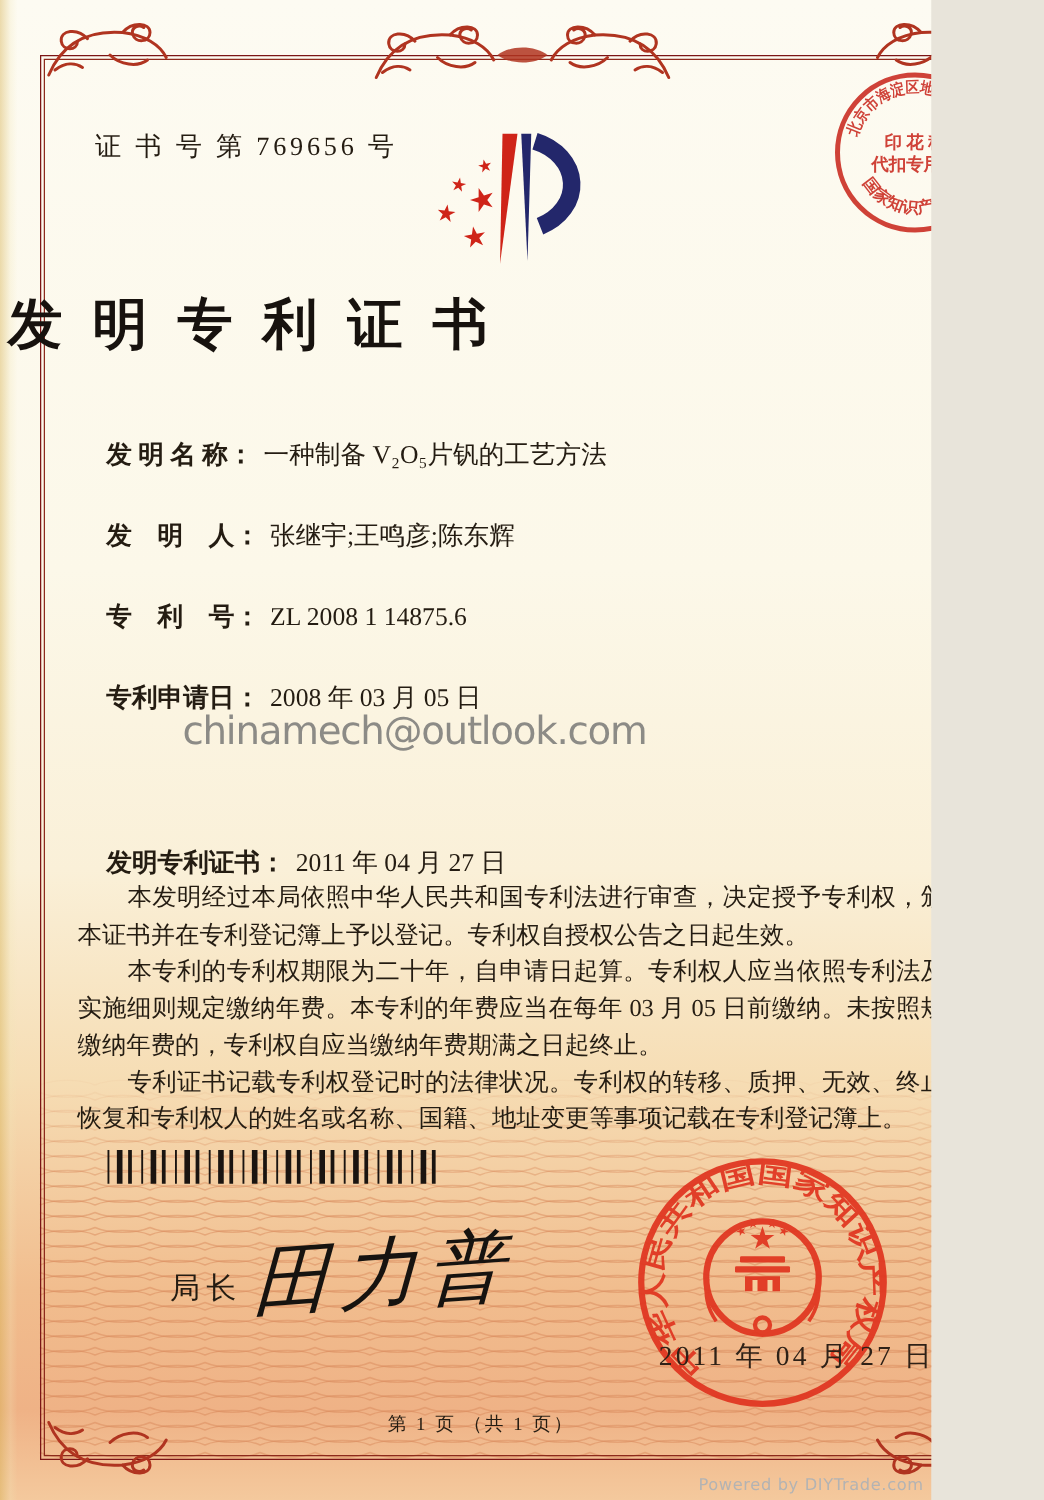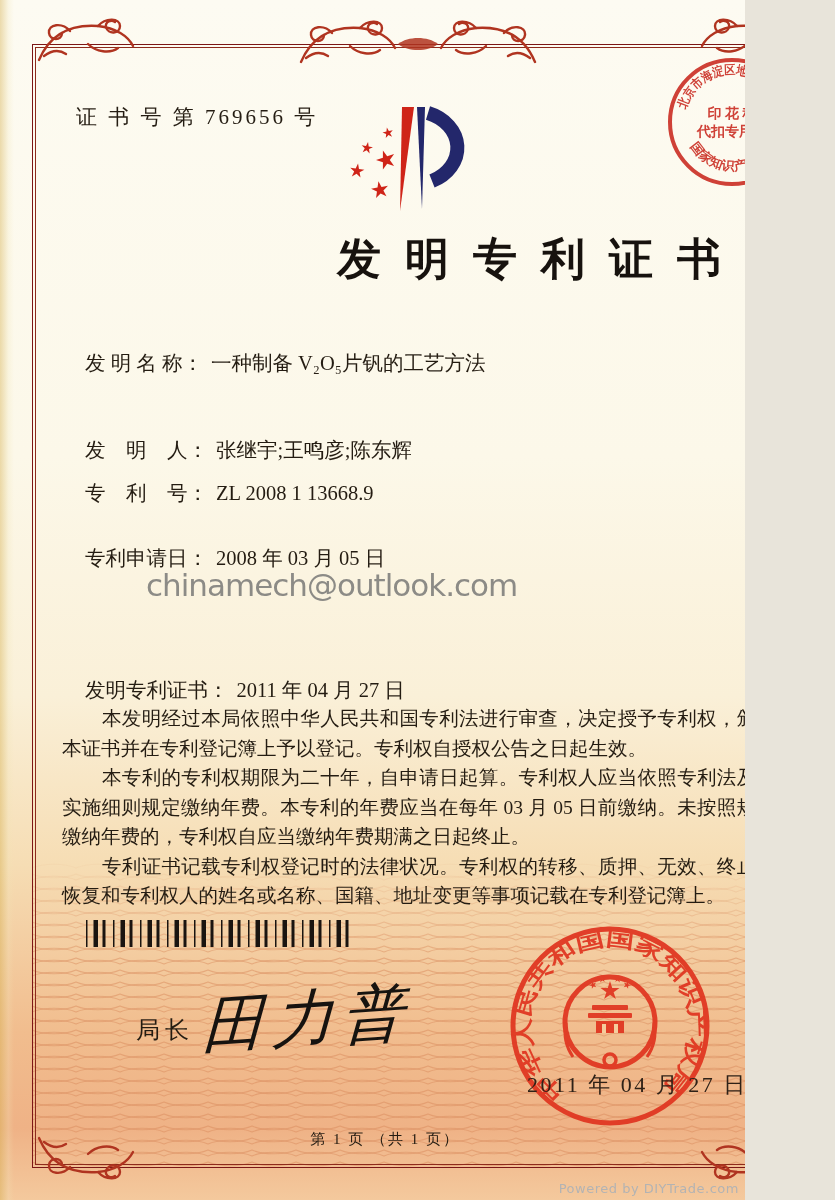"发明专利证书" .title { text-align: right -> left }
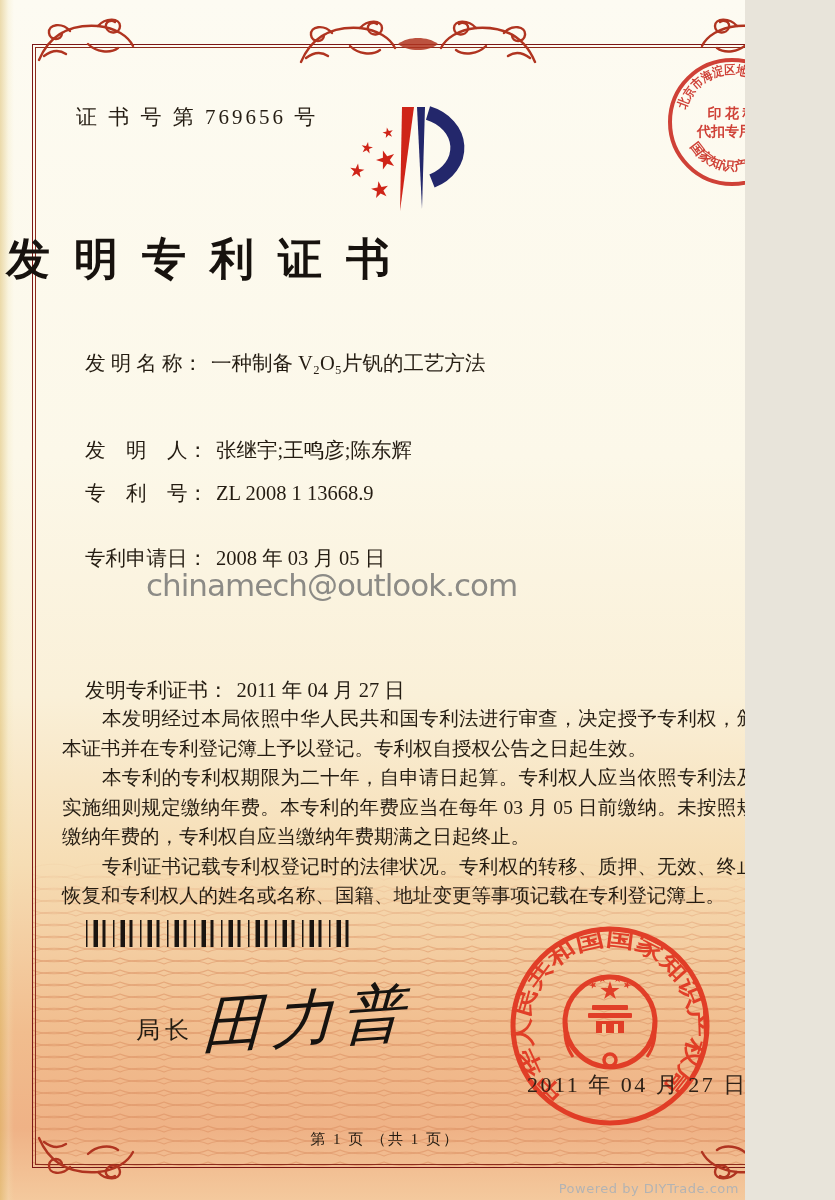"发 明 名 称：" .row .lab { font-weight: none -> bold }
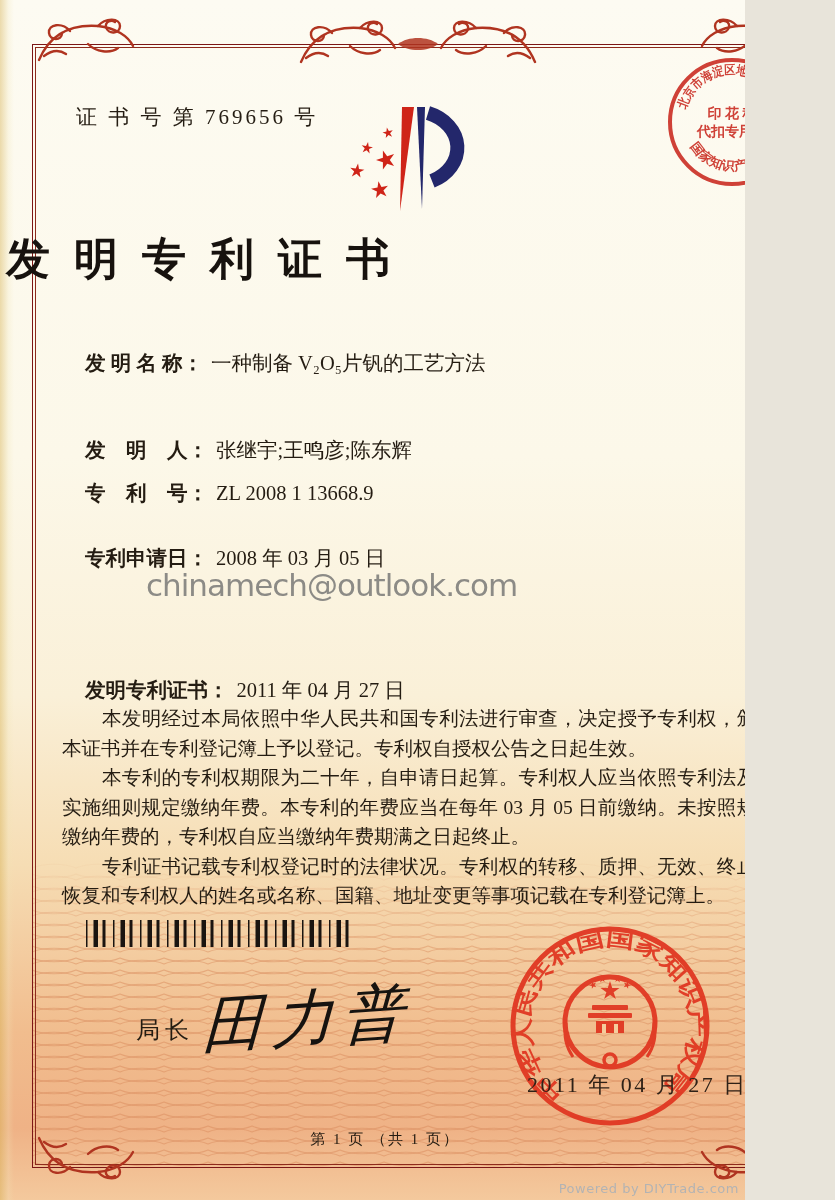"发 明 人： 张继宇;王鸣彦;陈东辉" div.row { top: 436px -> 414px }
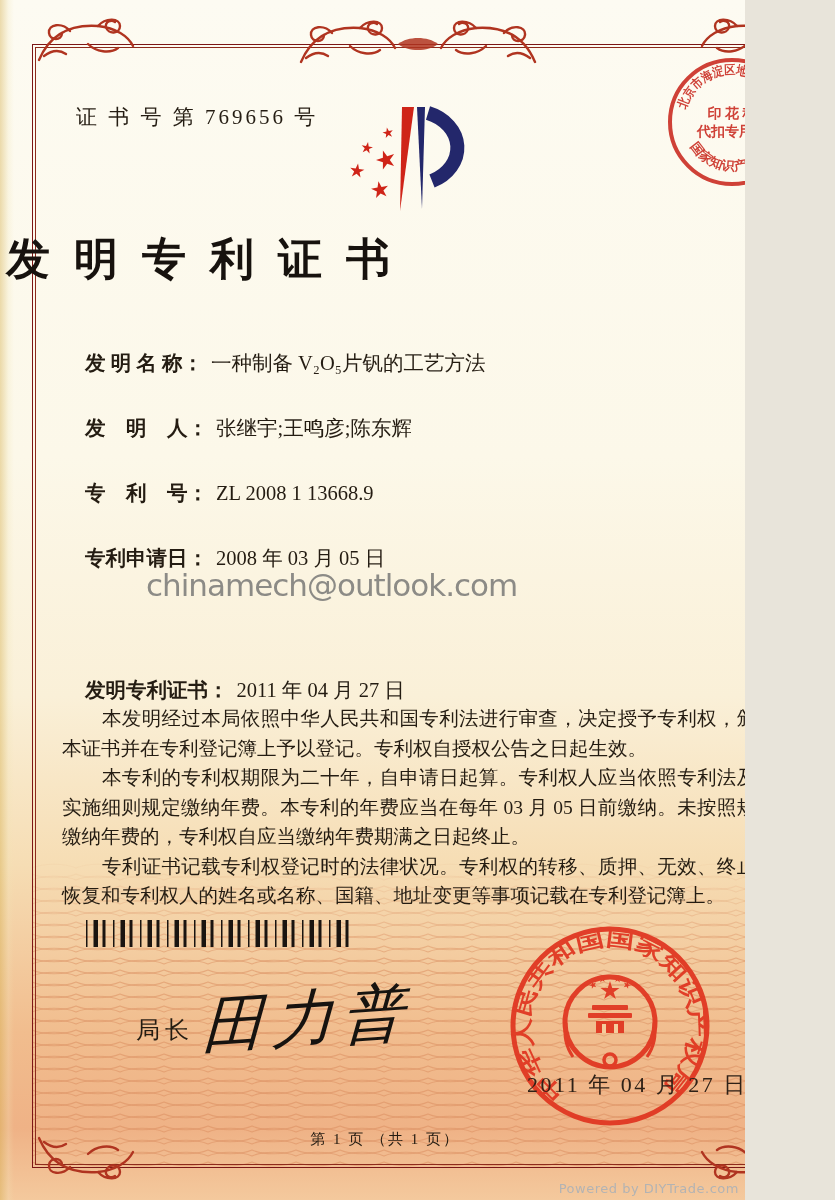"ZL 2008 1 13668.9" span { text: 13668.9 -> 14875.6 }
